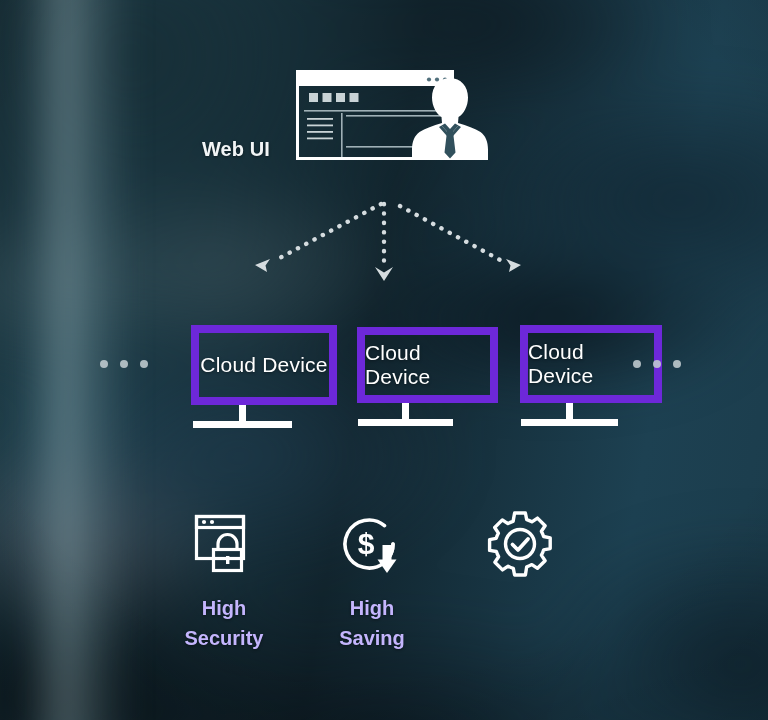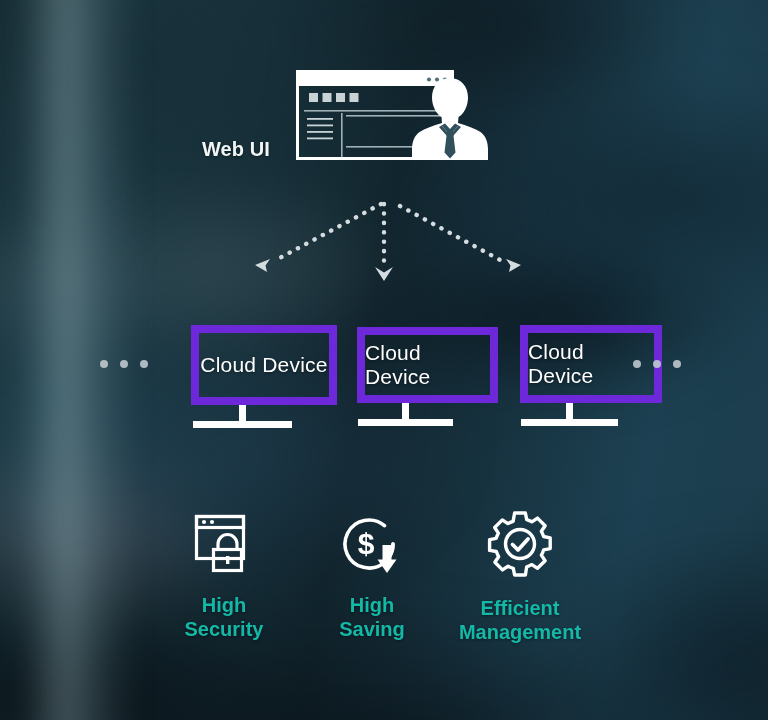"High" .feature .fcap { color: #14b8a6 -> #c4b5fd; line-height: 24px -> 30px }
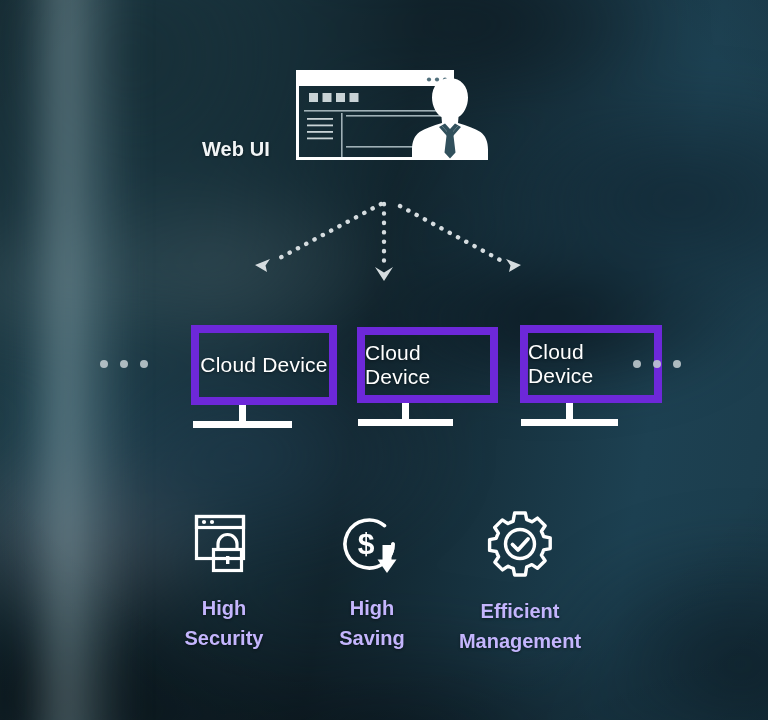"Efficient" div.fcap { html: <div>Efficient Management</div> -> none }
